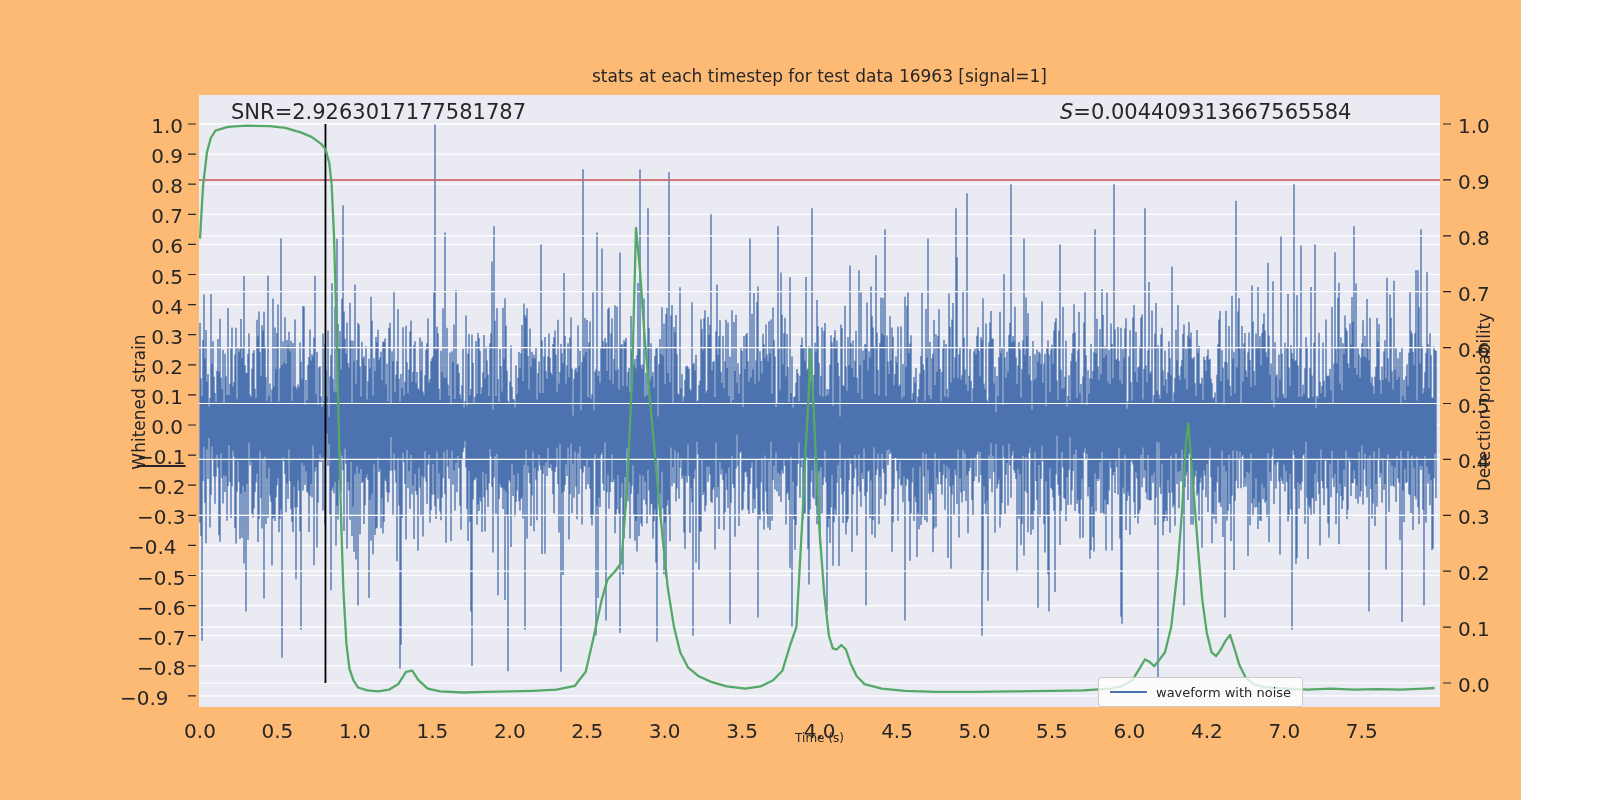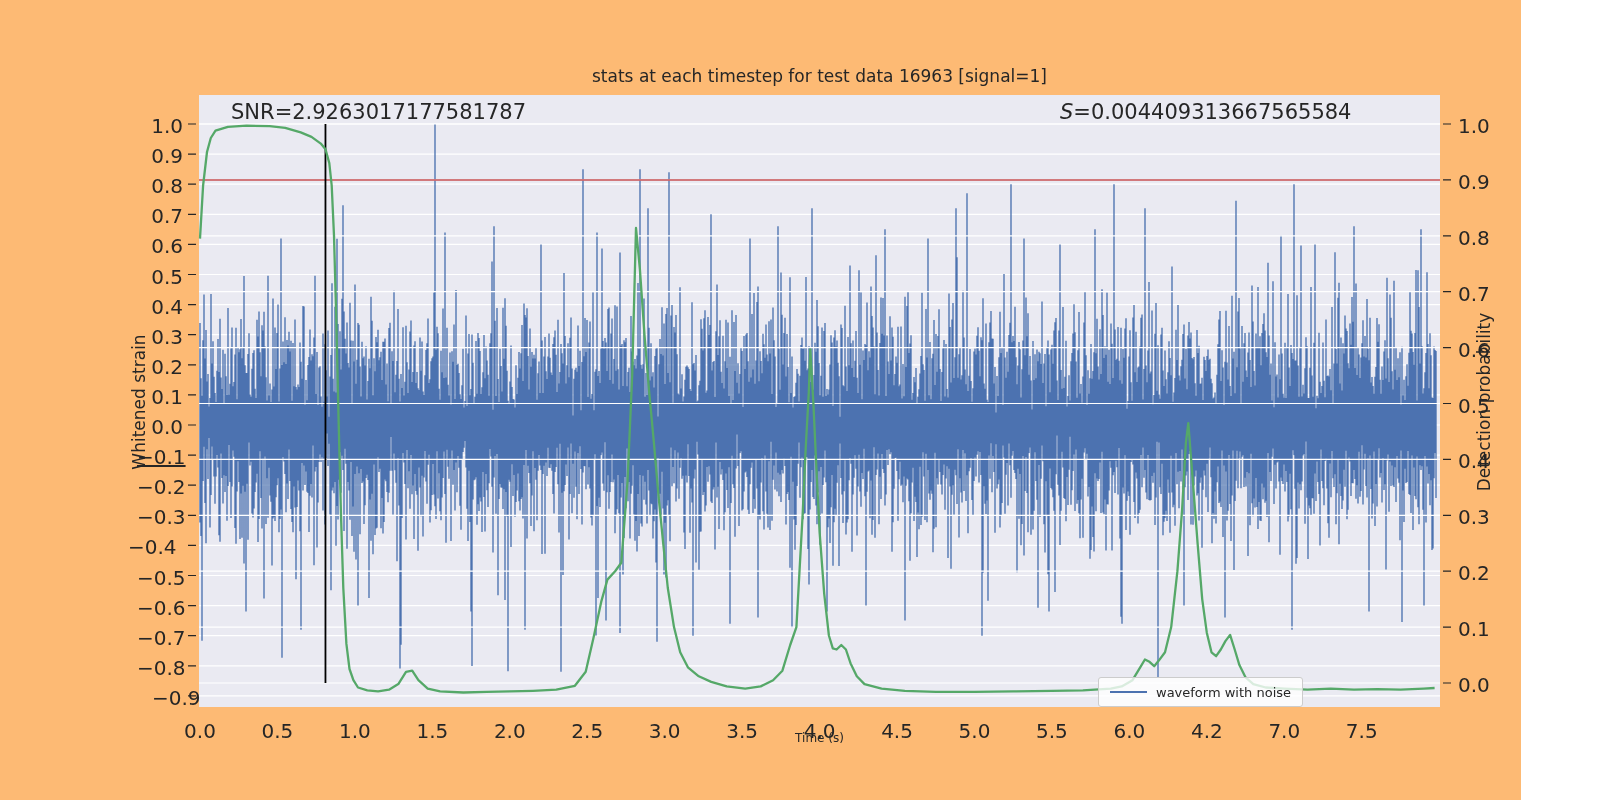"−0.9" div.tick-label { left: 152px -> 120px }
